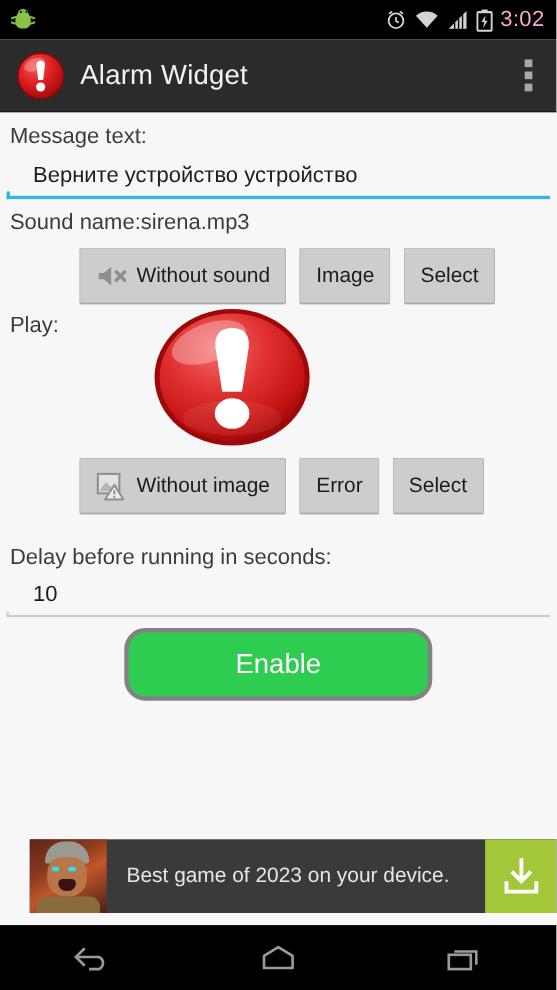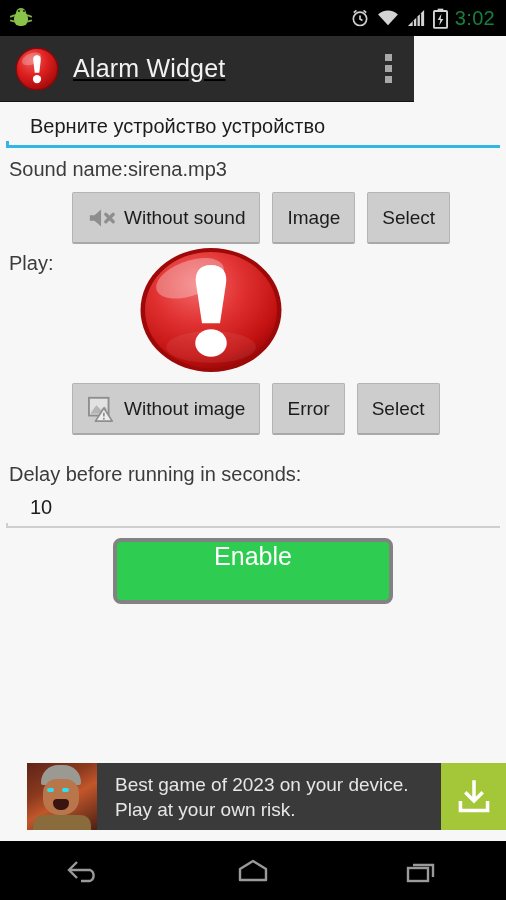"3:02" .sb-time { color: #15803d -> #f9a8d4 }
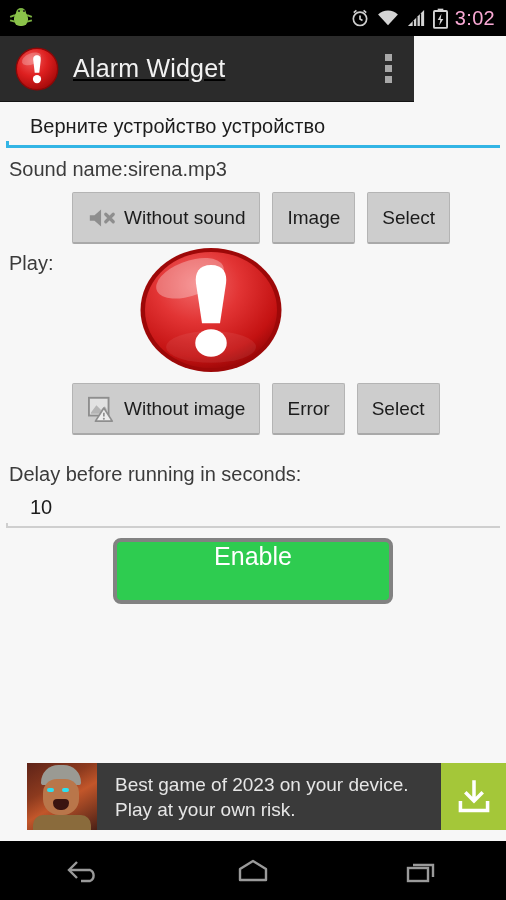"Alarm Widget" .actionbar { text-decoration: underline -> none; width: 414px -> 506px }
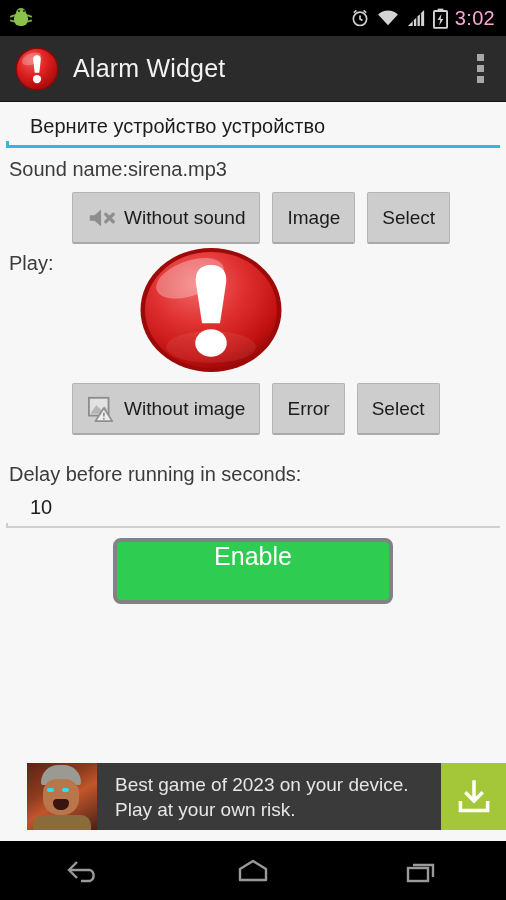"Message text:" div.label { html: none -> <div>Message text:</div> }
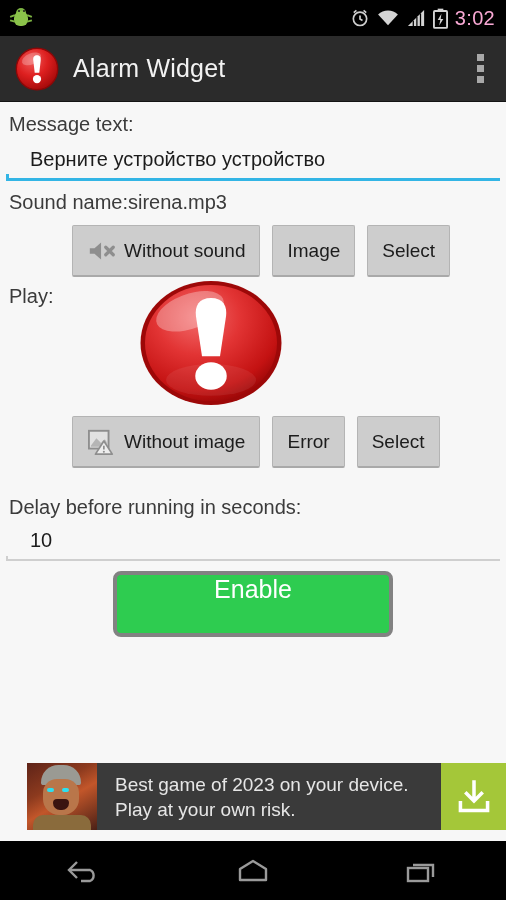"Enable" .enable-btn { align-items: none -> center; border-radius: 8px -> 19px }
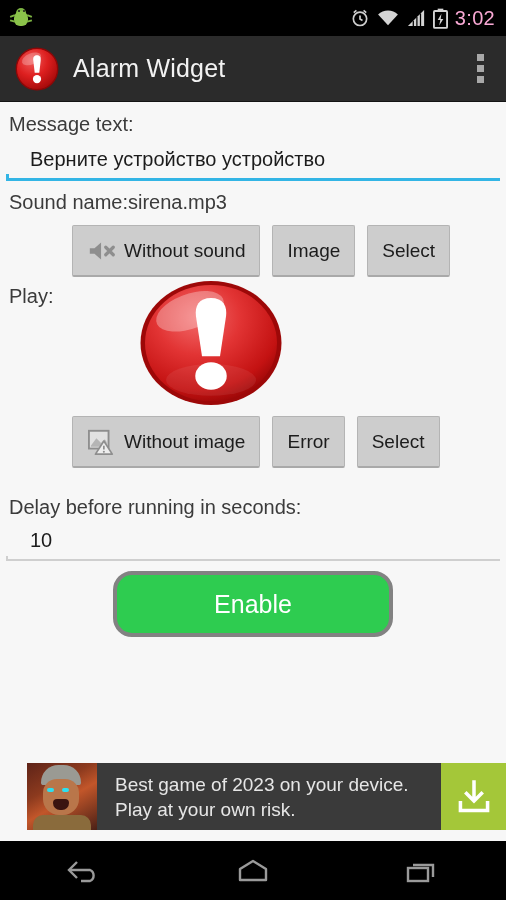"Play at your own risk." div.ad-line { html: <div>Play at your own risk.</div> -> none }
